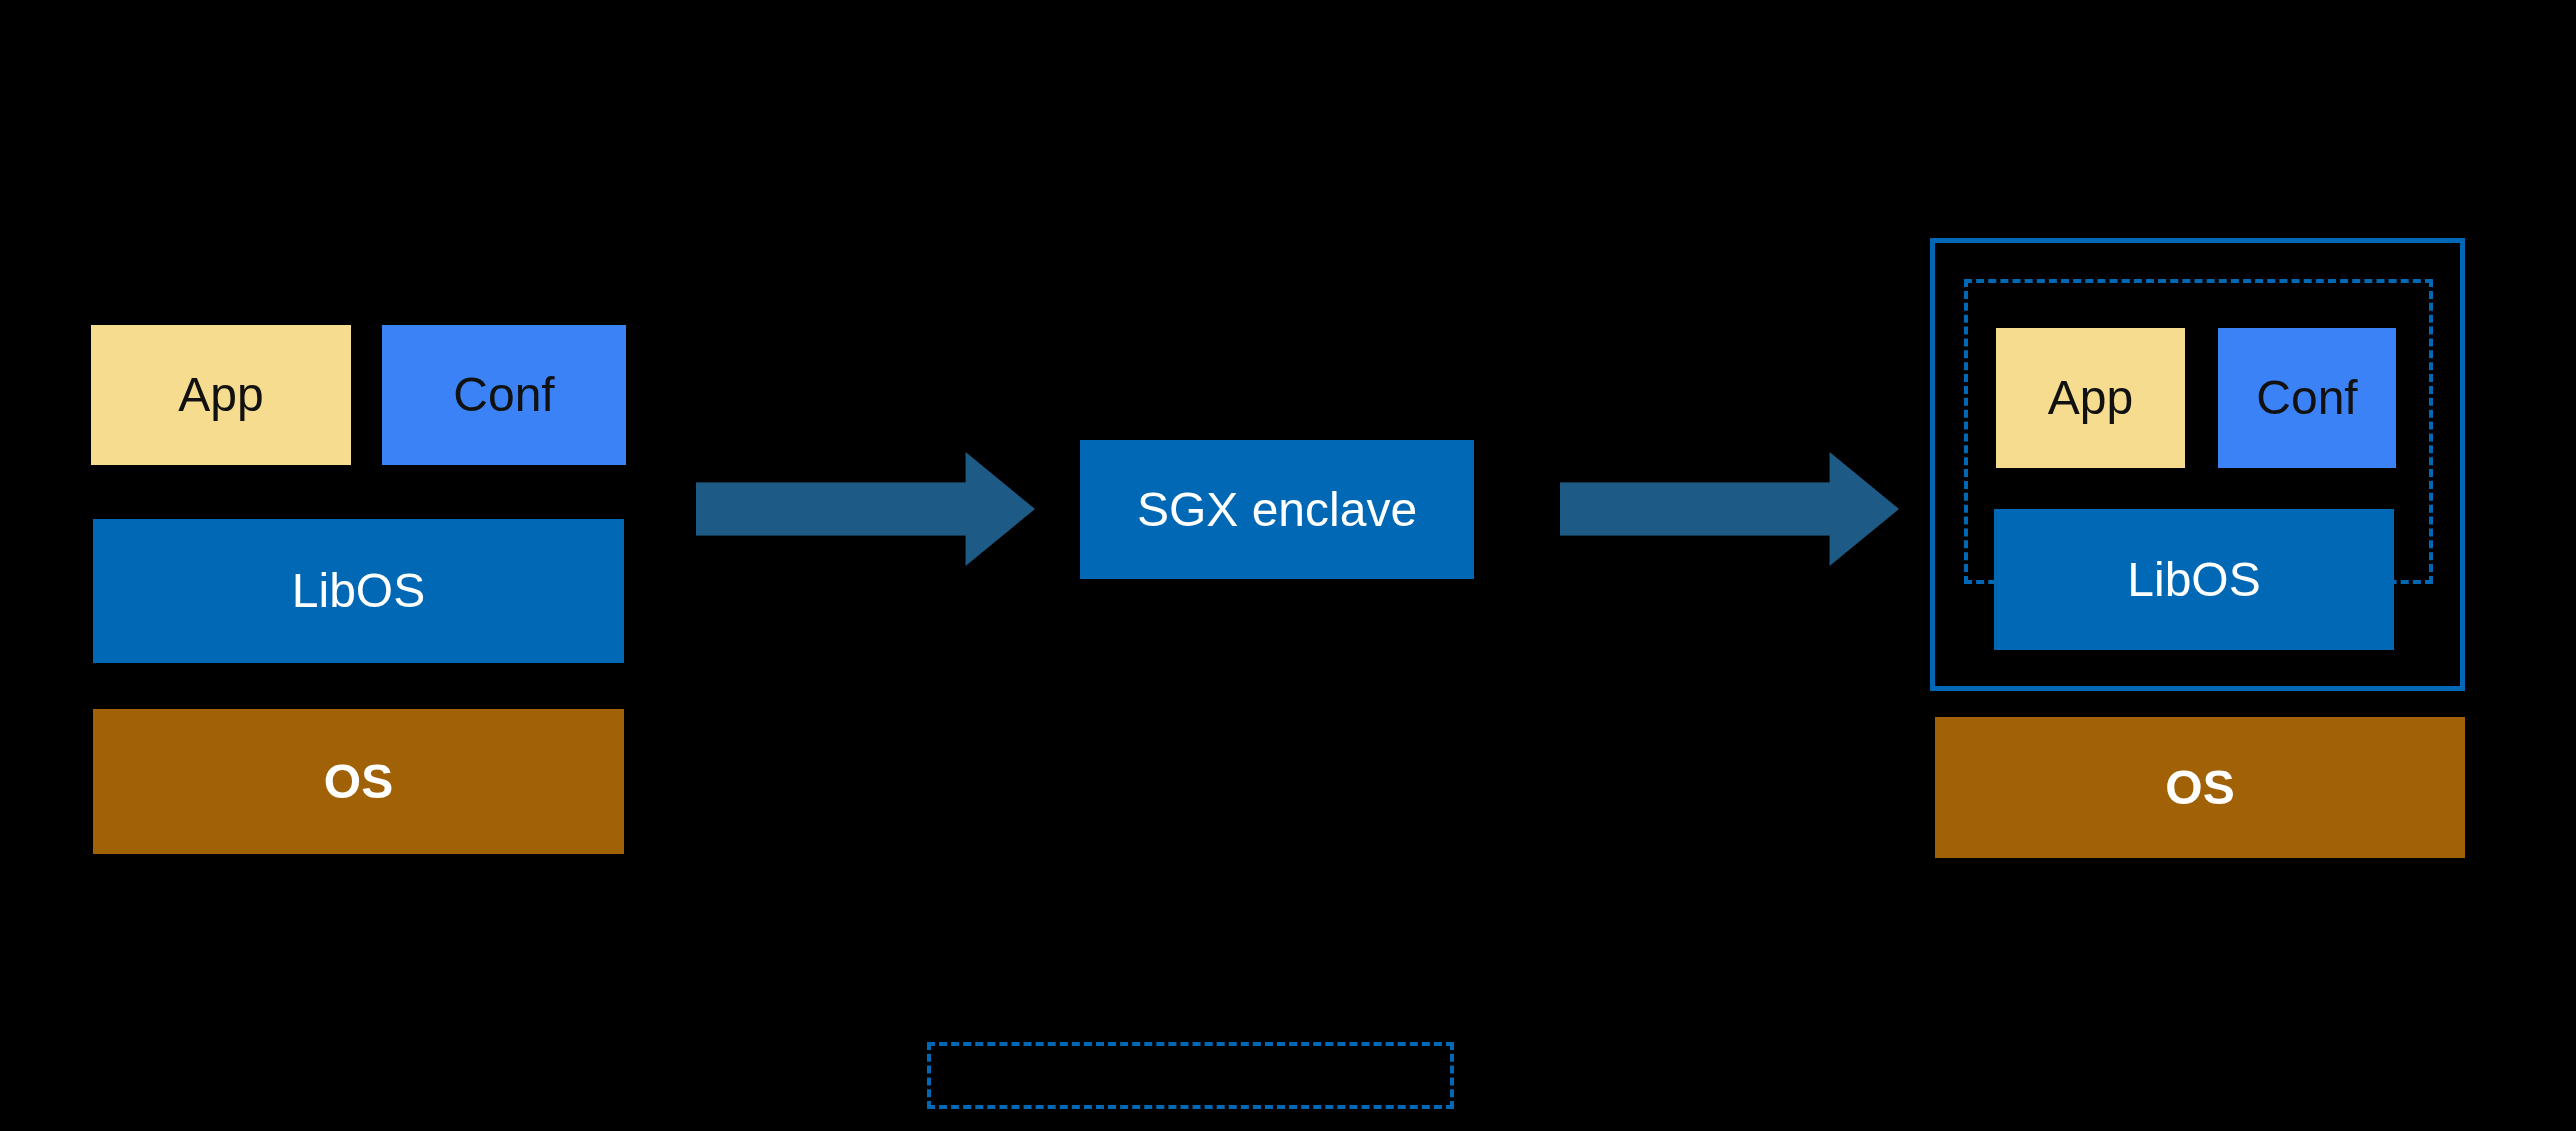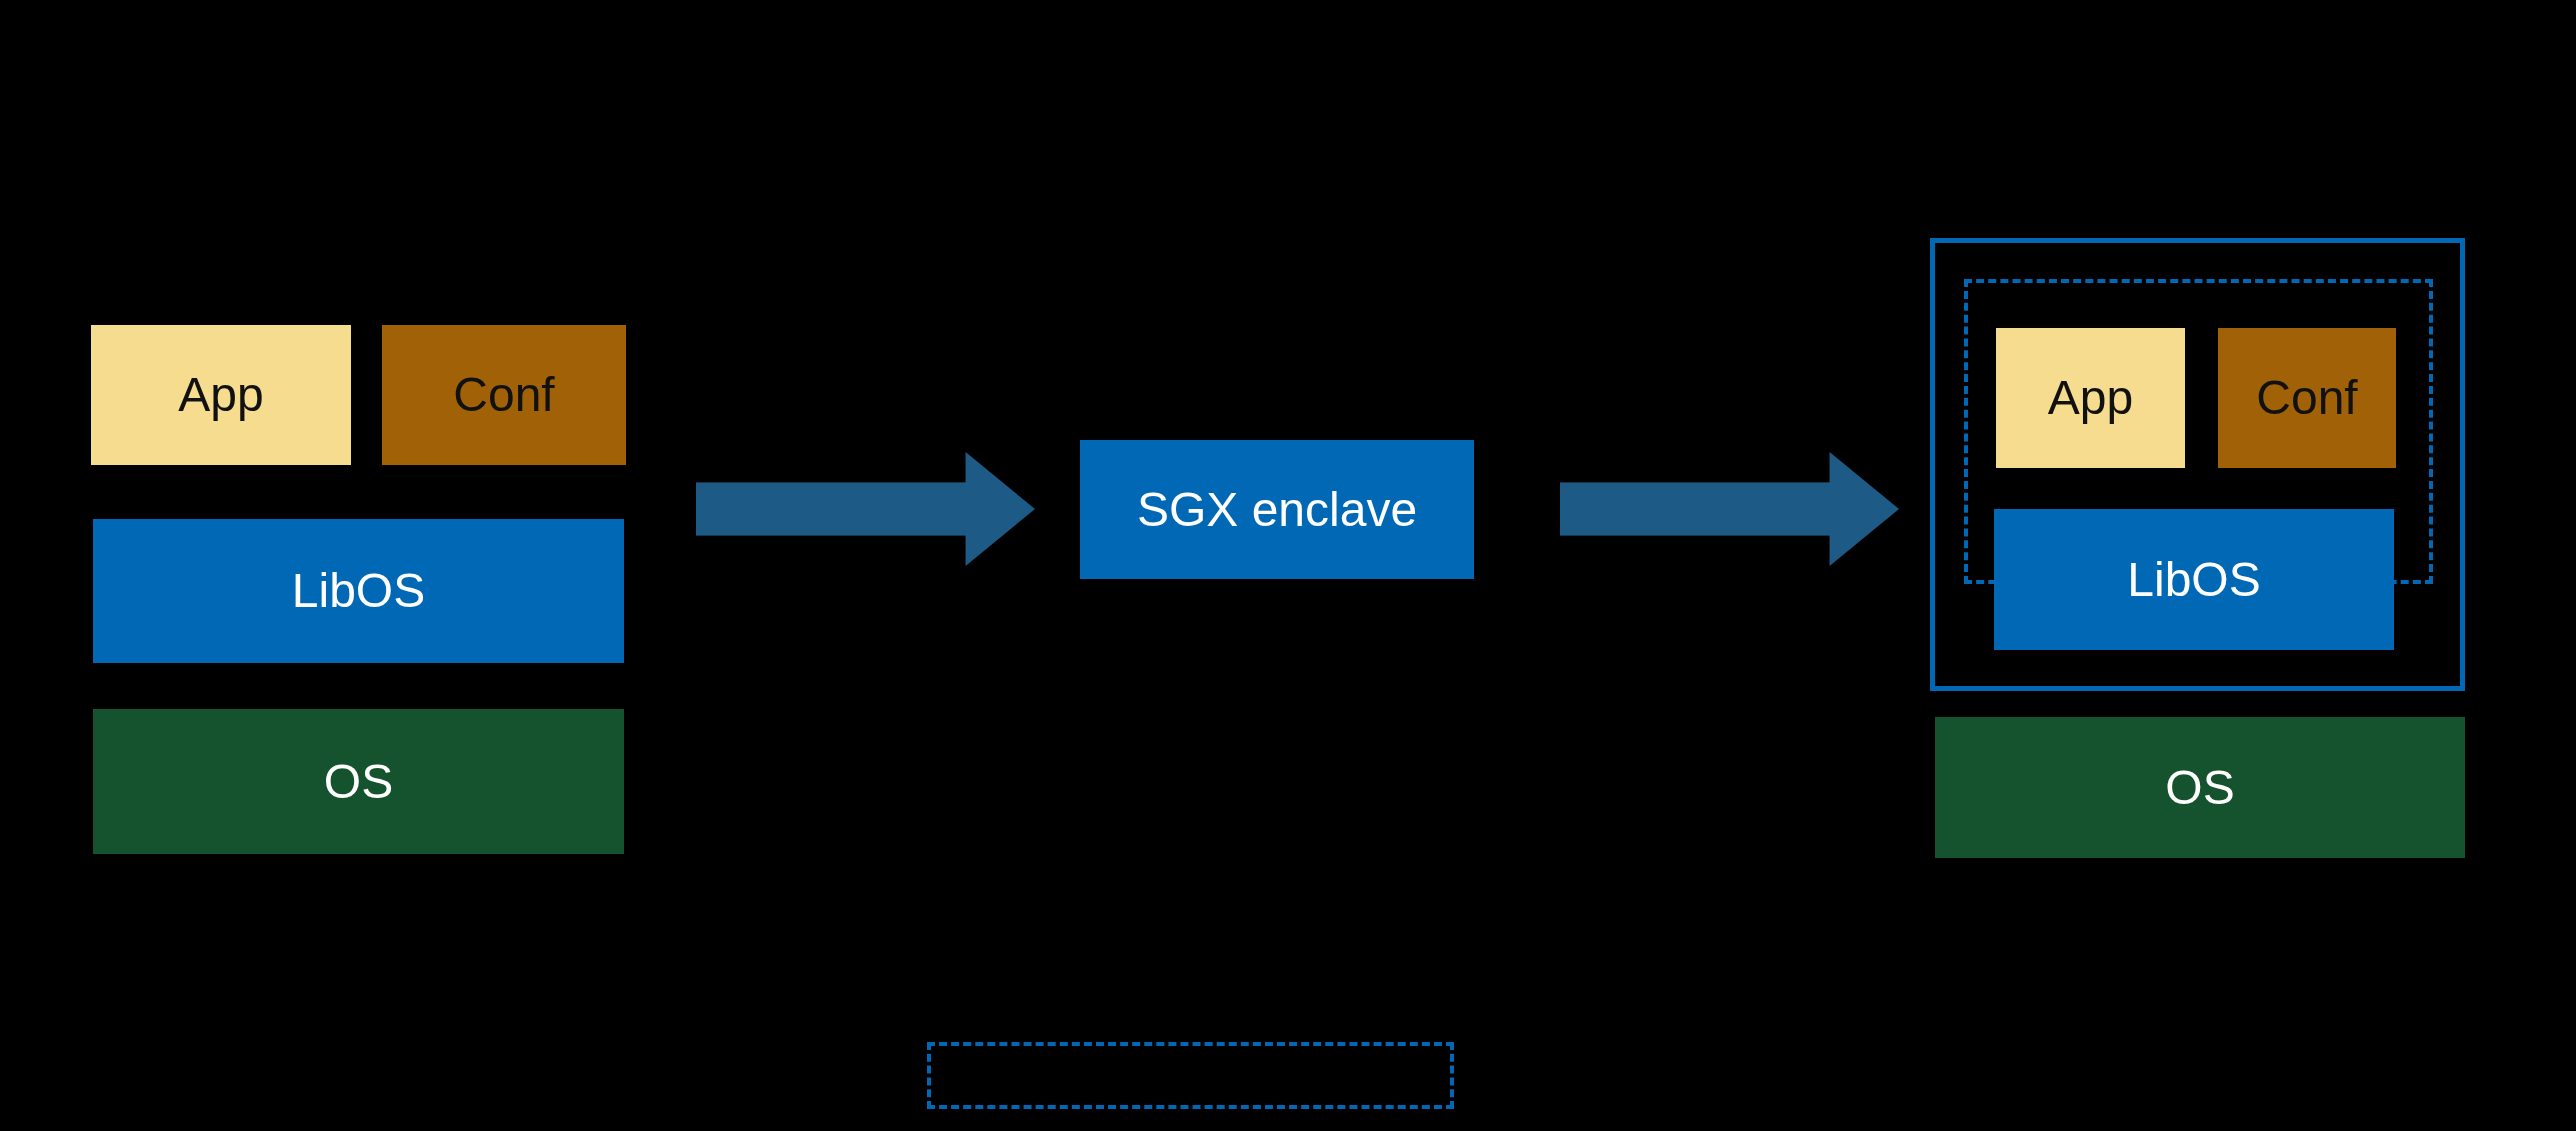"Conf" .fill-salmon { background: #a16207 -> #3b82f6 }
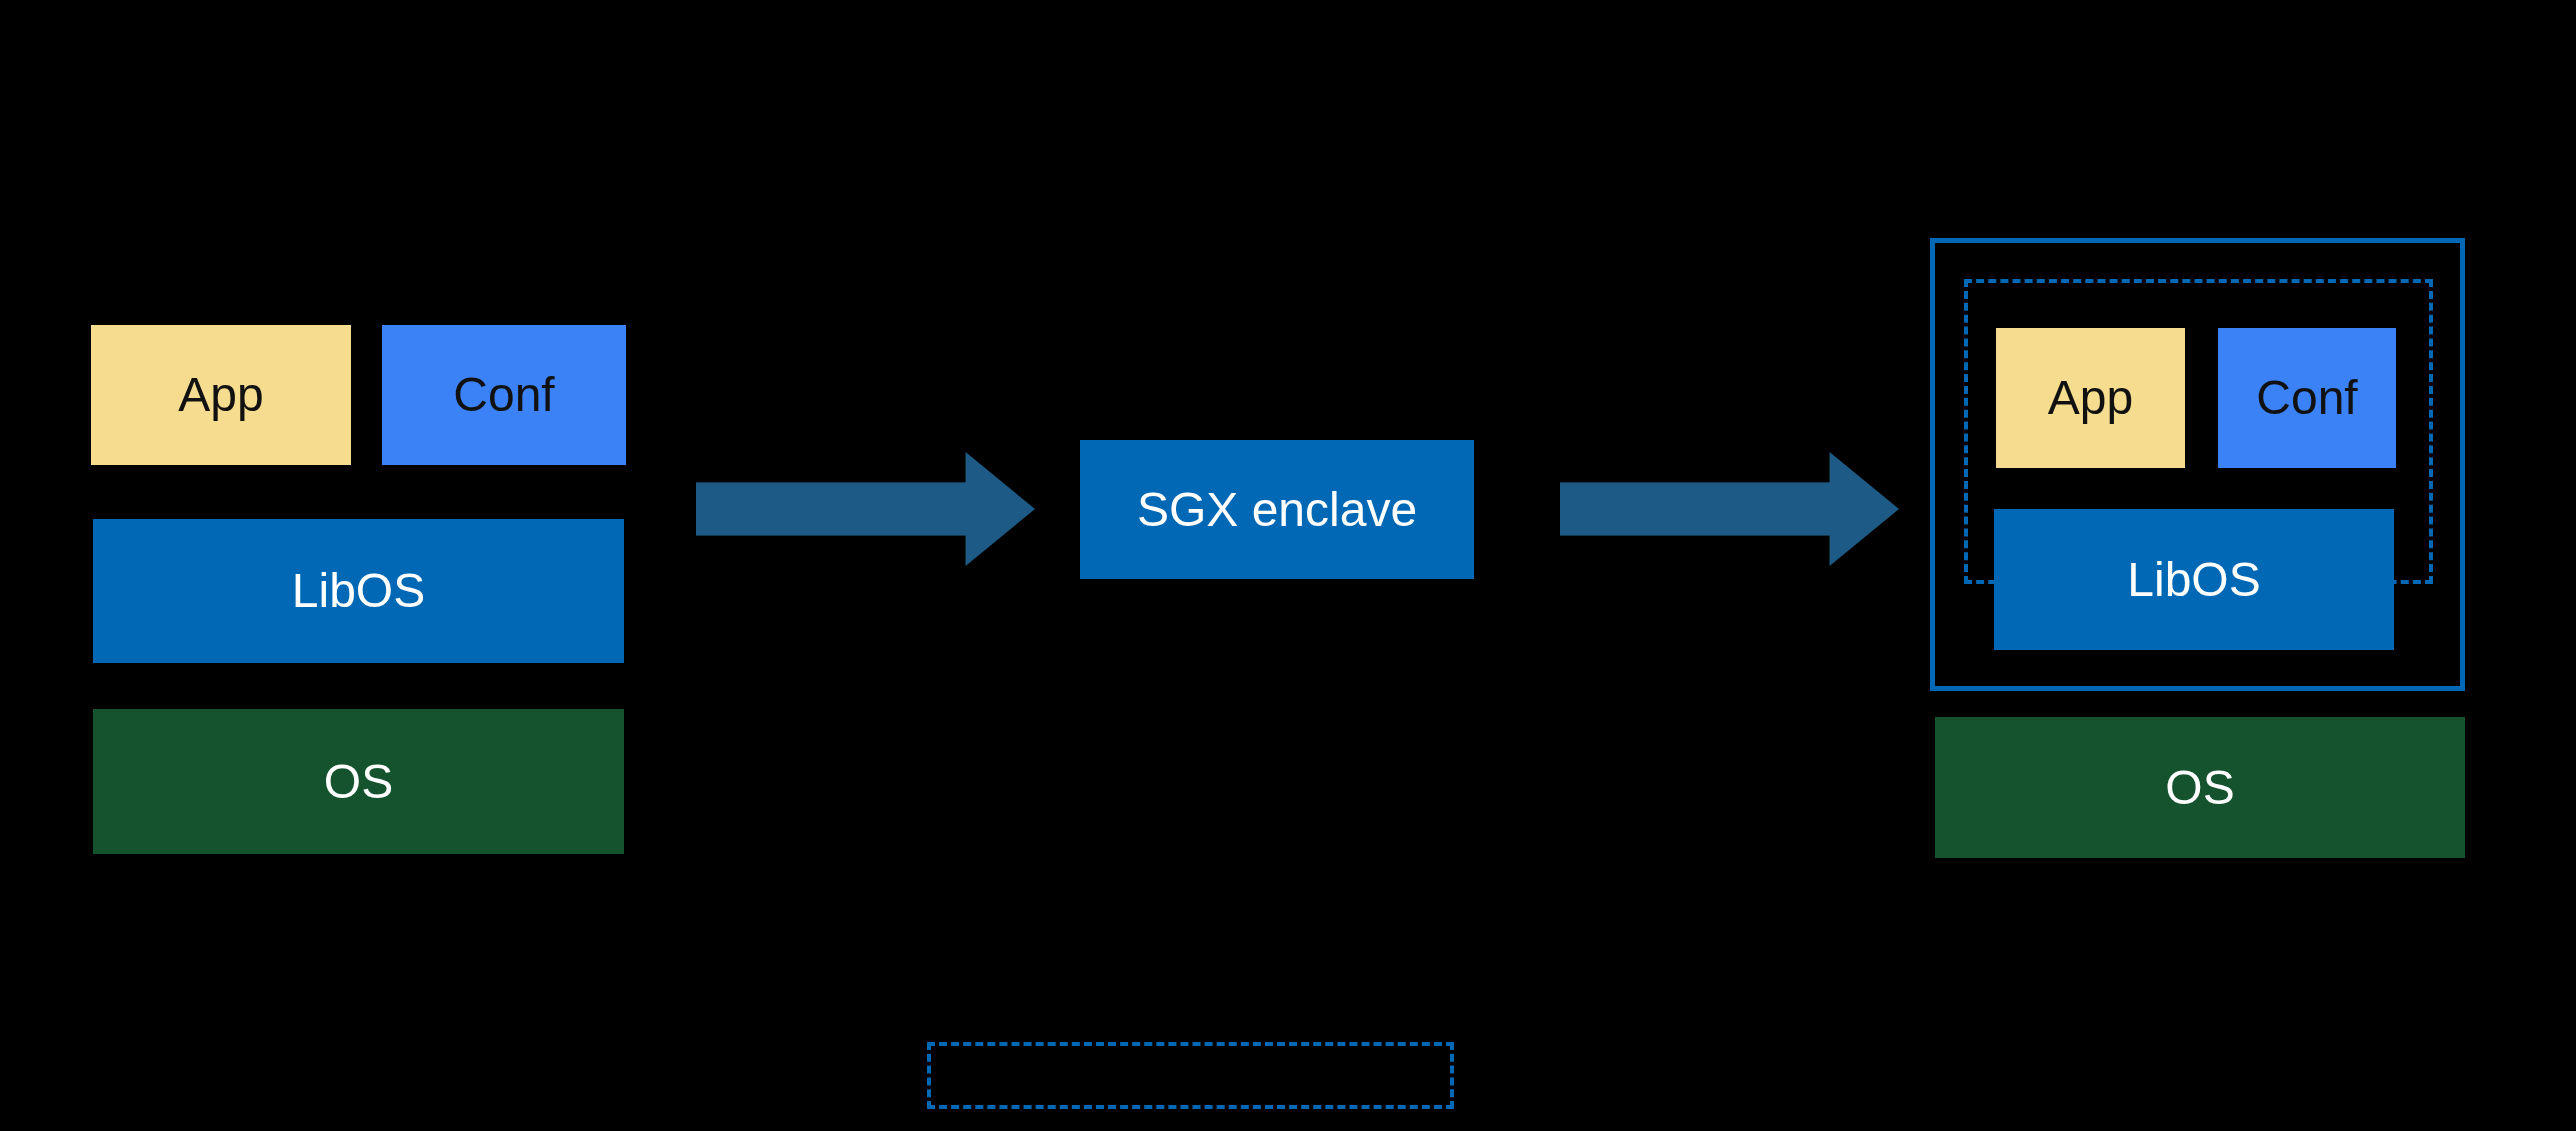"OS" .fill-gray { background: #14532d -> #a16207; font-weight: normal -> bold }
